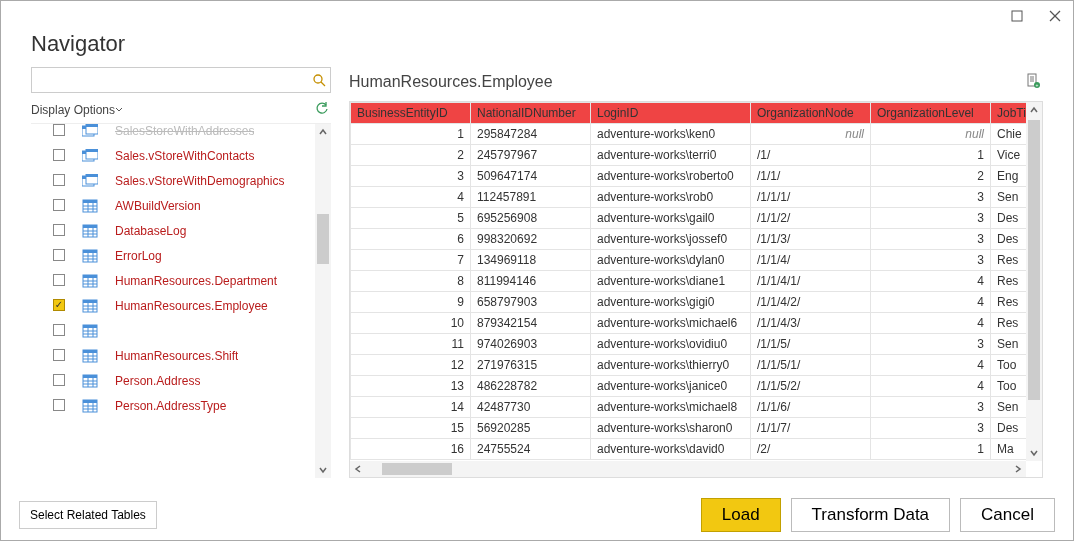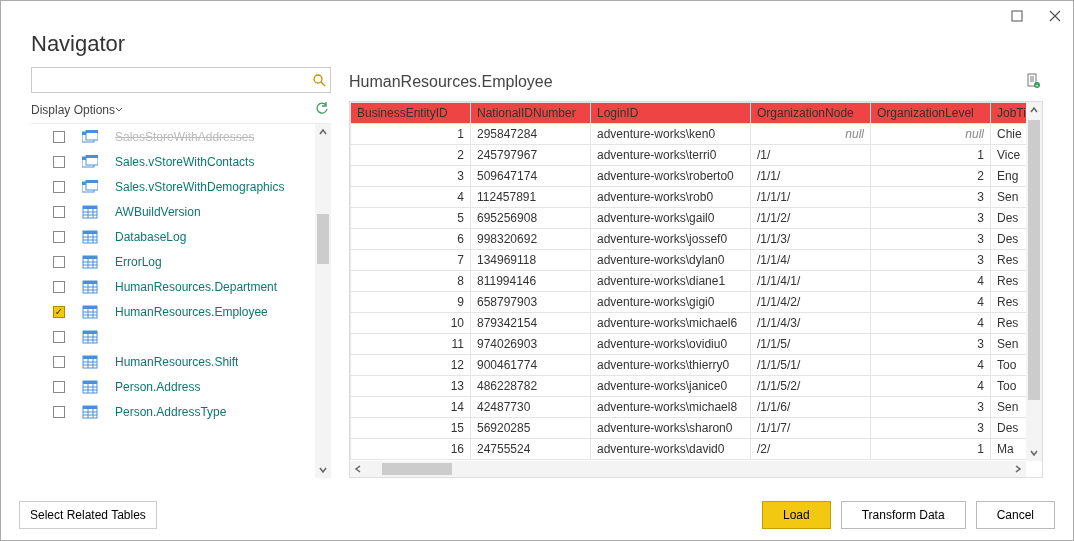"SalesStoreWithAddresses" .tree-item { align-items: center -> none }
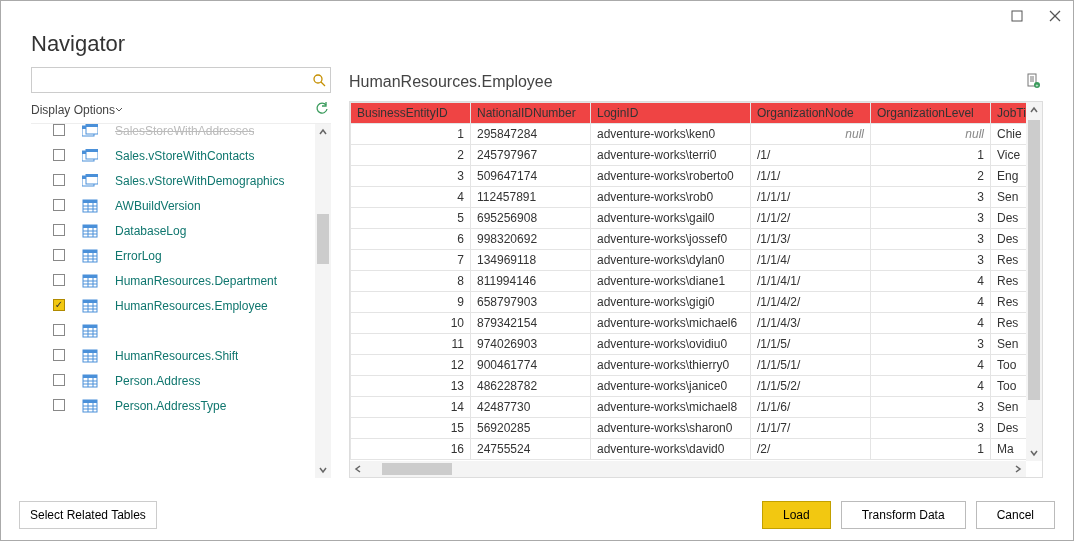"Sales.vStoreWithContacts" .tree-item .lbl { color: #0f766e -> #b91c1c }
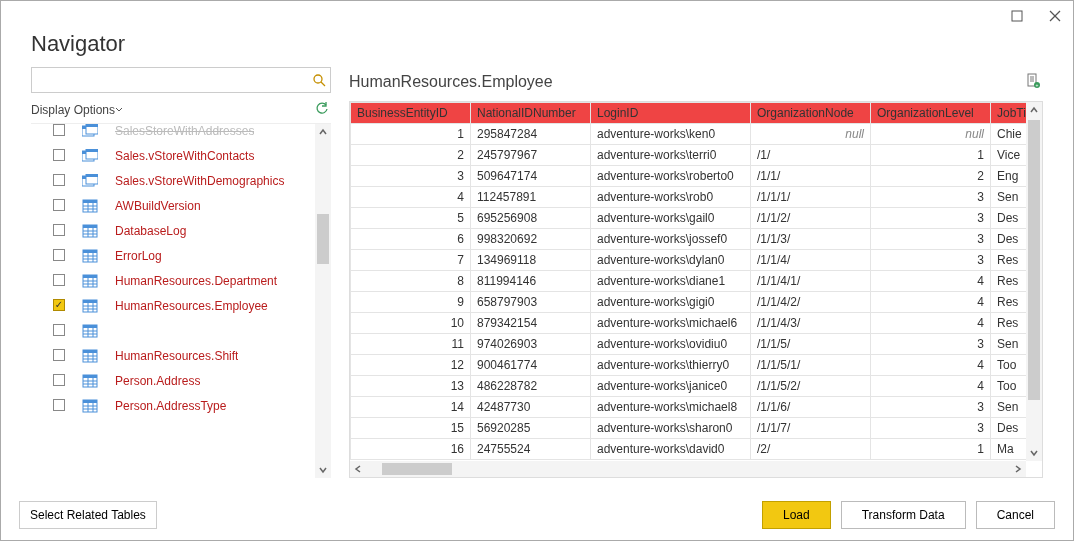"900461774" td { text: 900461774 -> 271976315 }
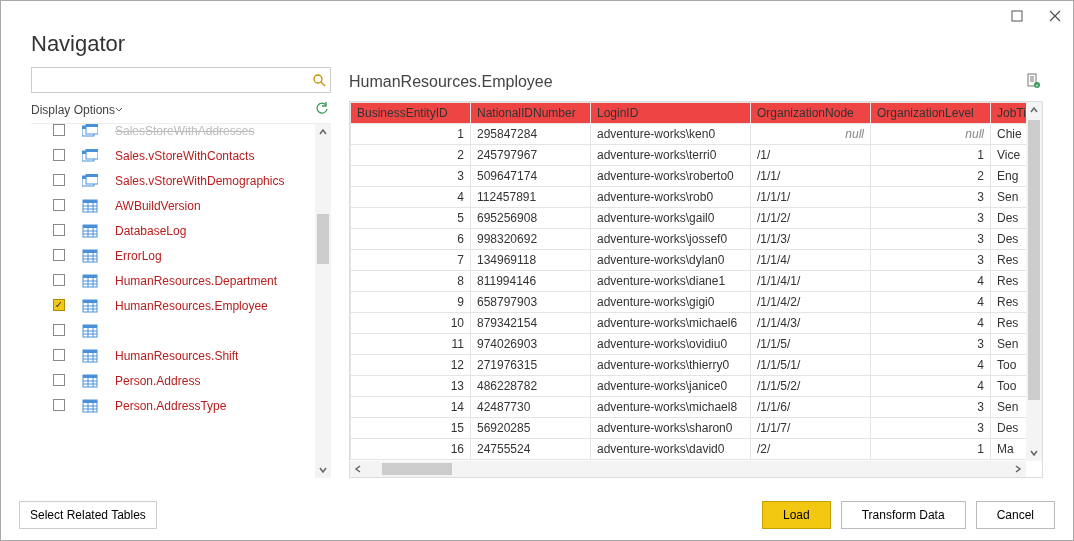"Load" .footer .btn { font-size: 12px -> 17px }
